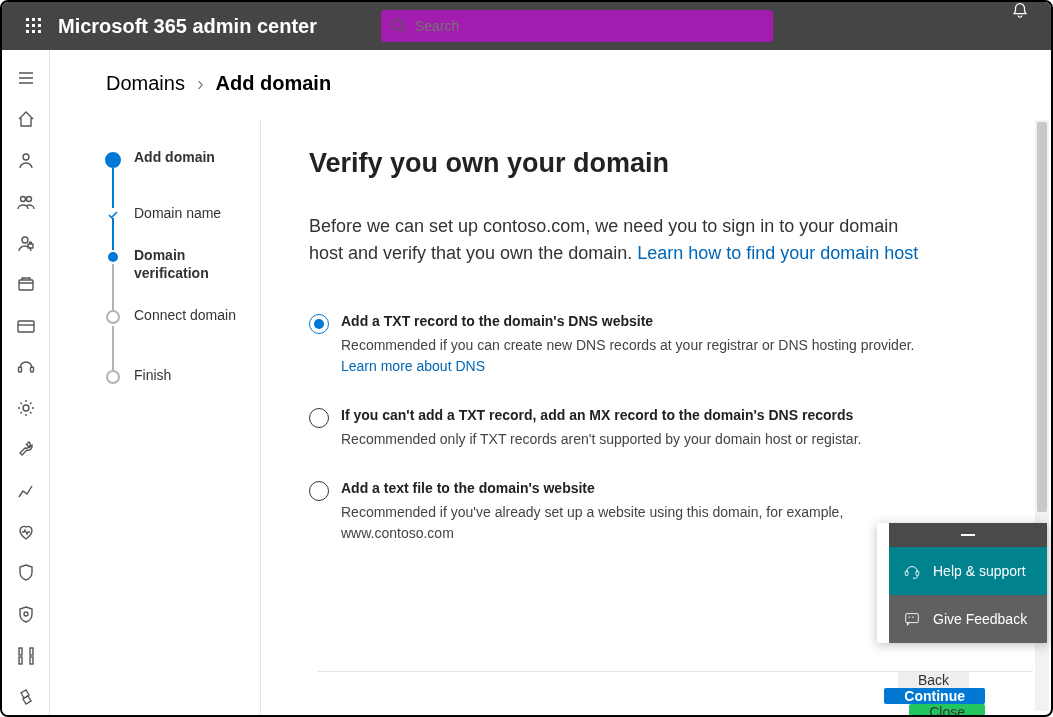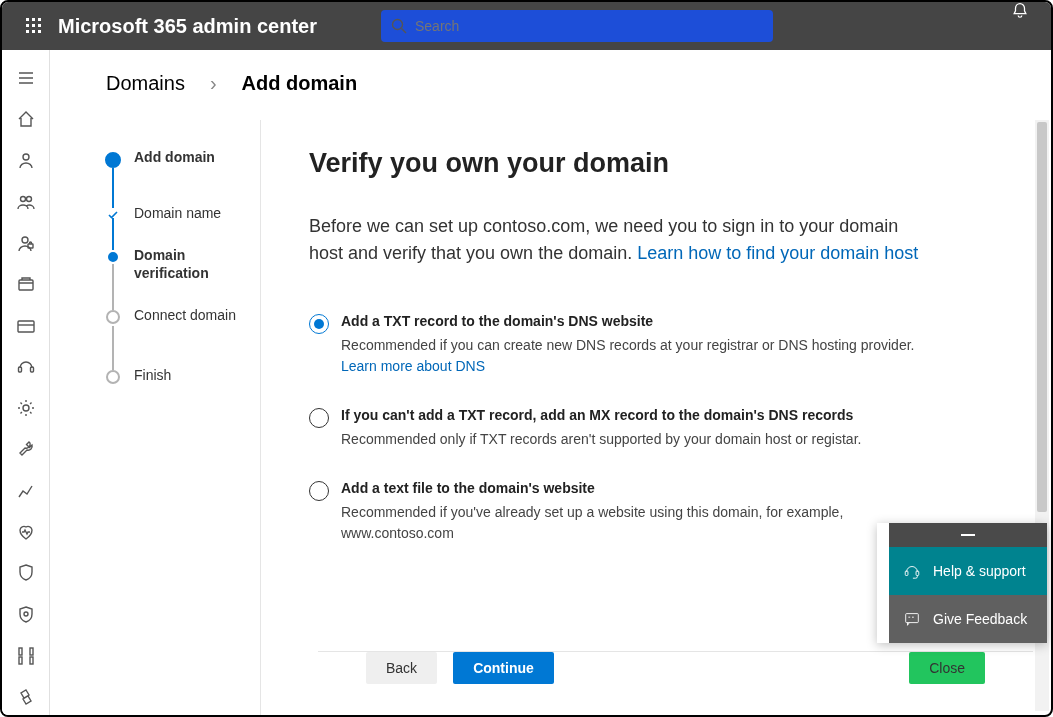"Search" .search-box { background: #1d4ed8 -> #a21caf }
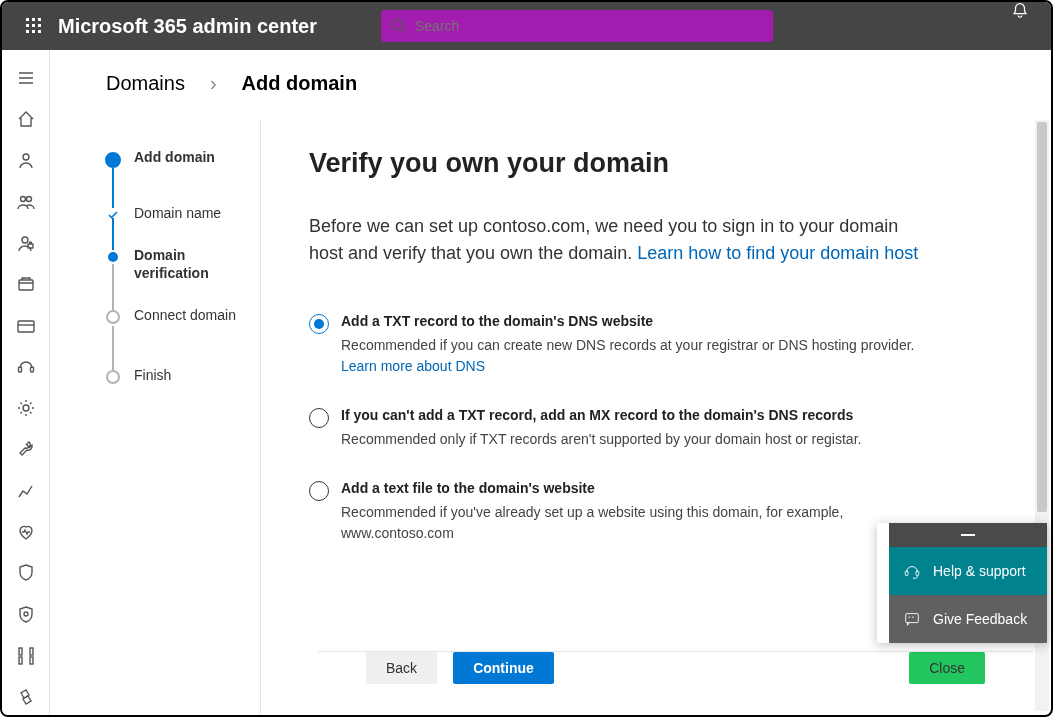"Domains" .breadcrumb { gap: 25px -> 12px }
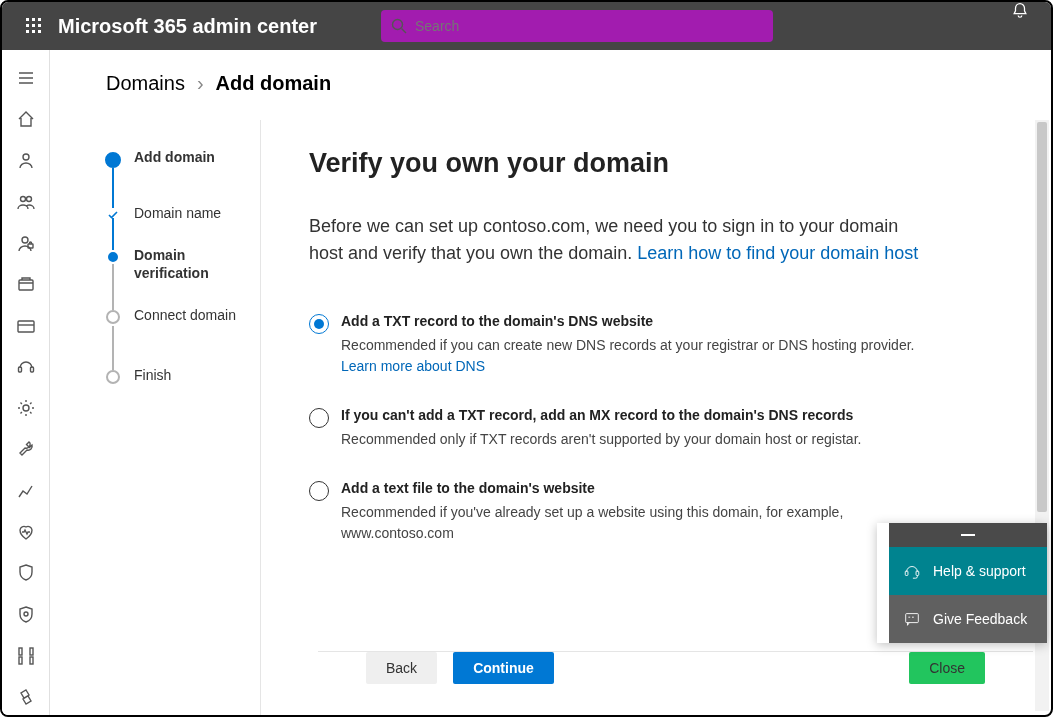"Back" .footer { align-items: flex-start -> flex-end; flex-direction: none -> column; height: 64px -> 44px }
